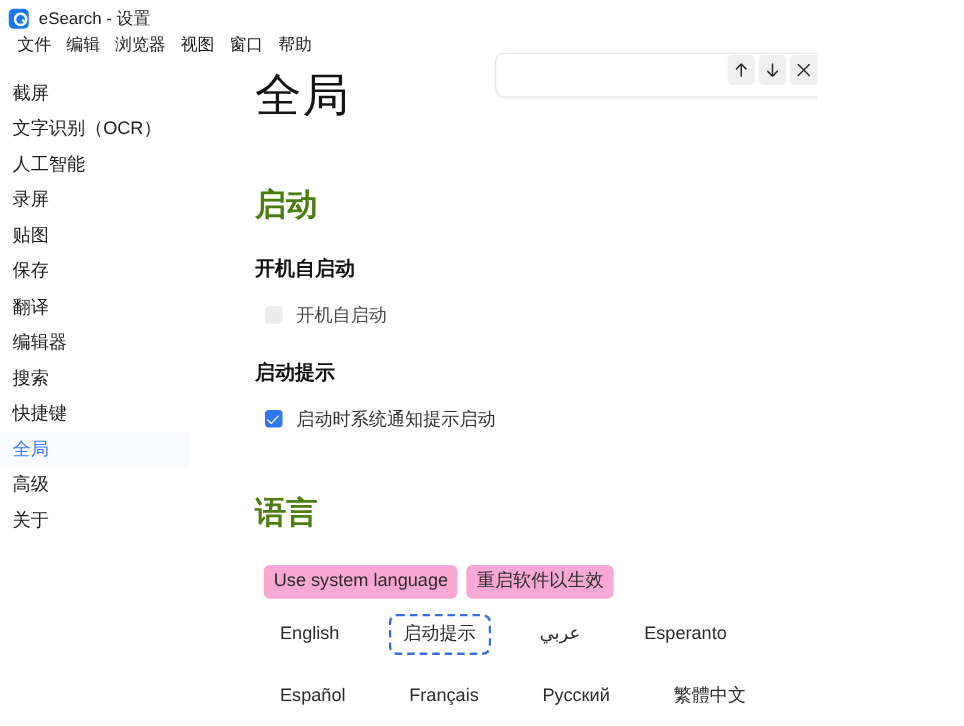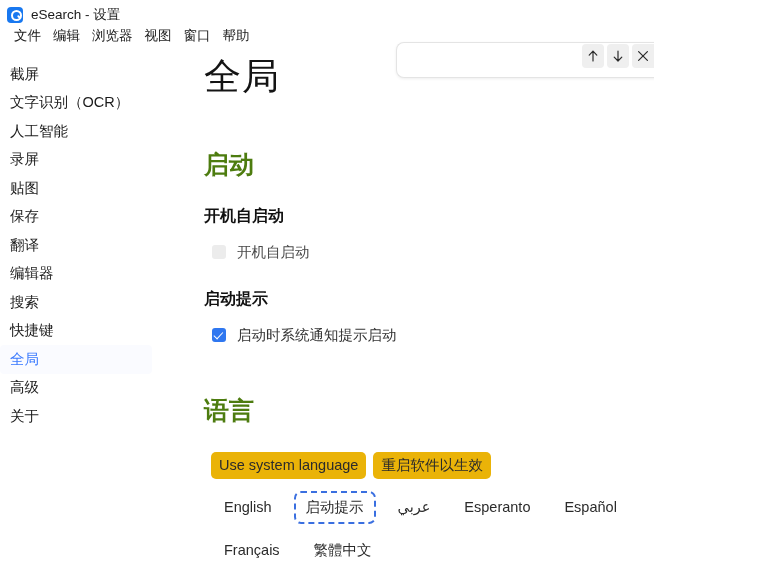"Use system language" .pill { background: #eab308 -> #f9a8d4 }
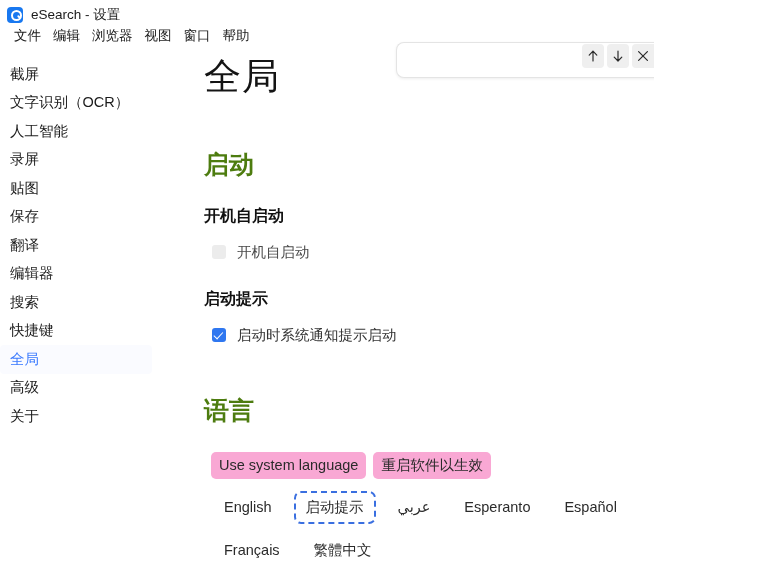"English" .lang-grid { gap: none -> 17px }
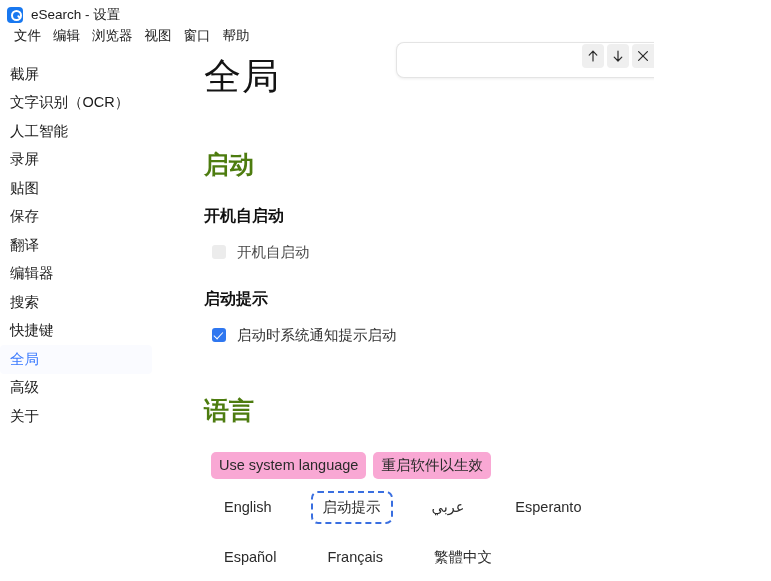"Русский" div.lang-opt { html: none -> <div>Русский</div> }
